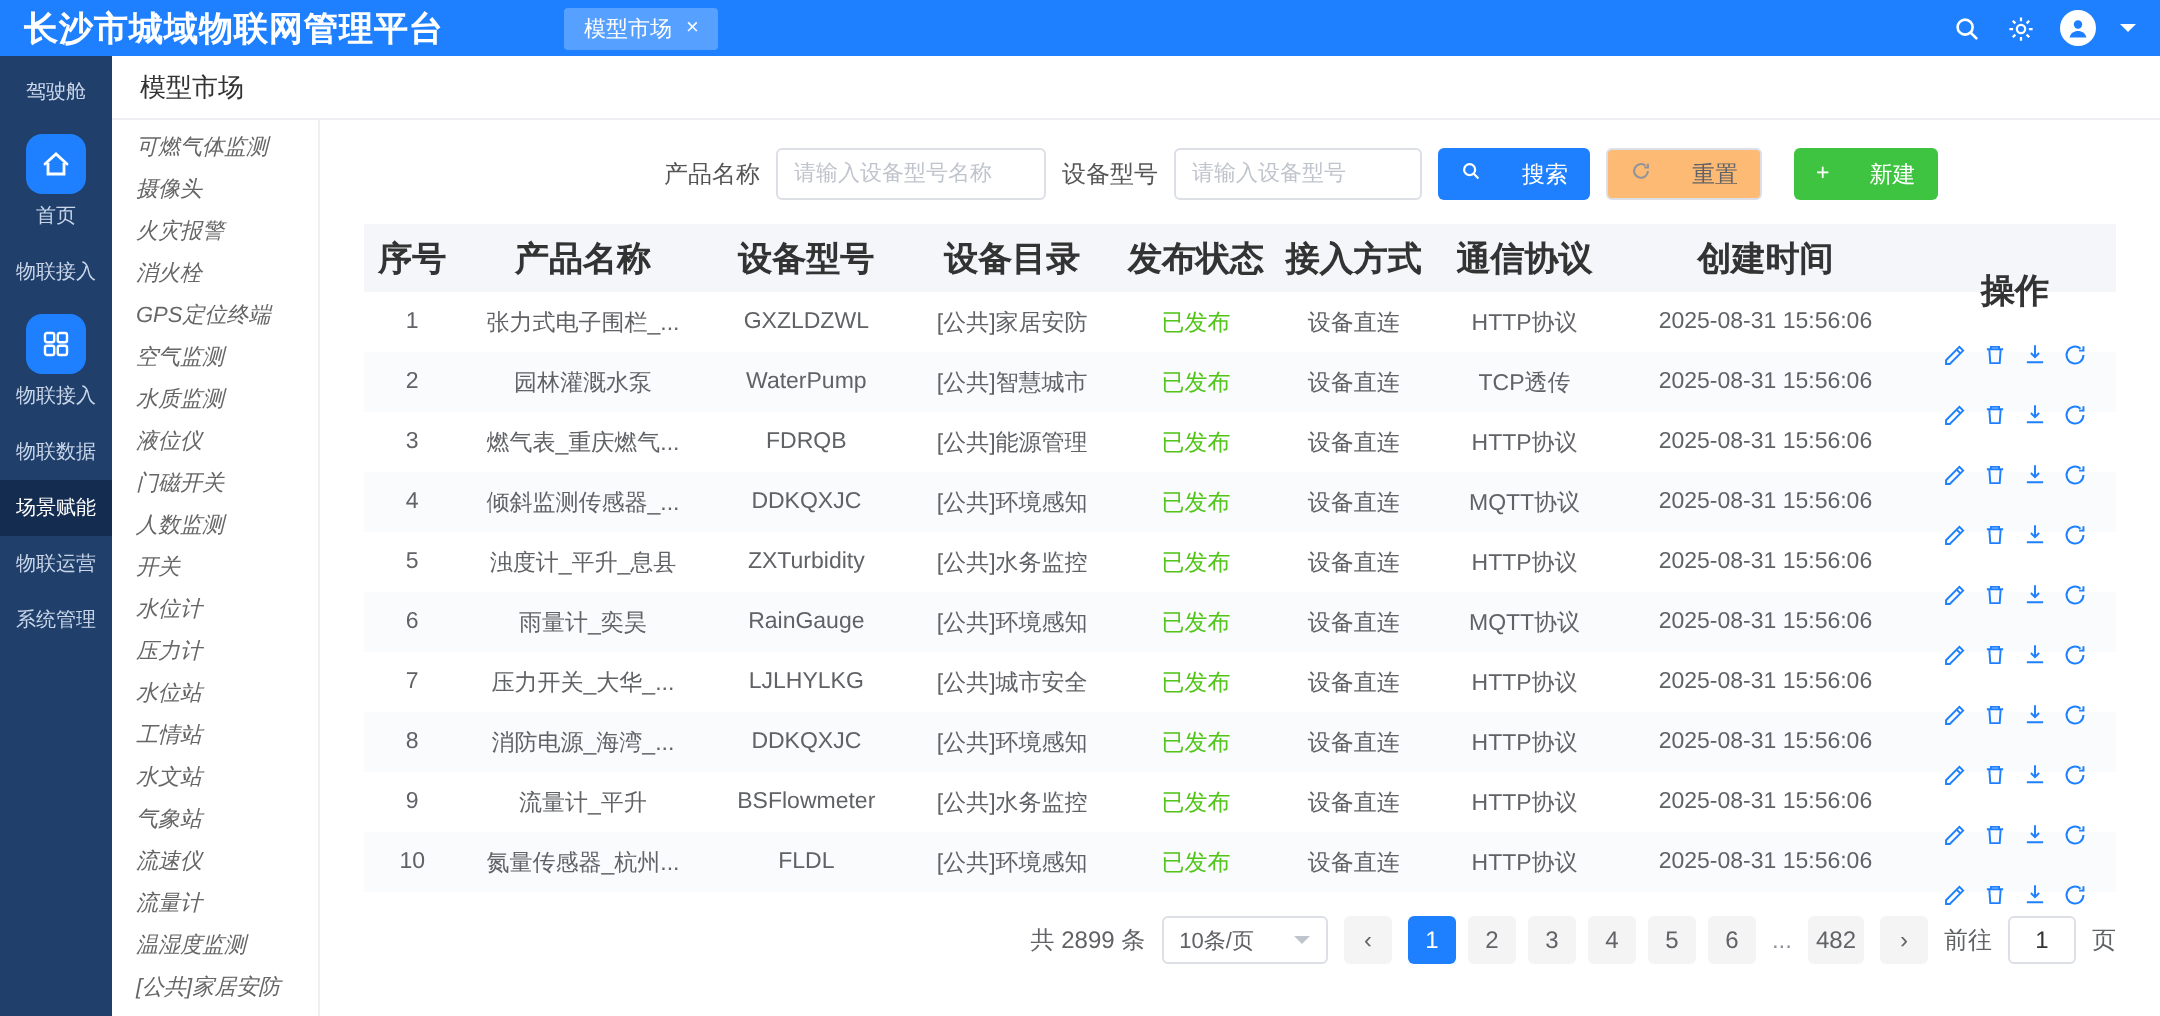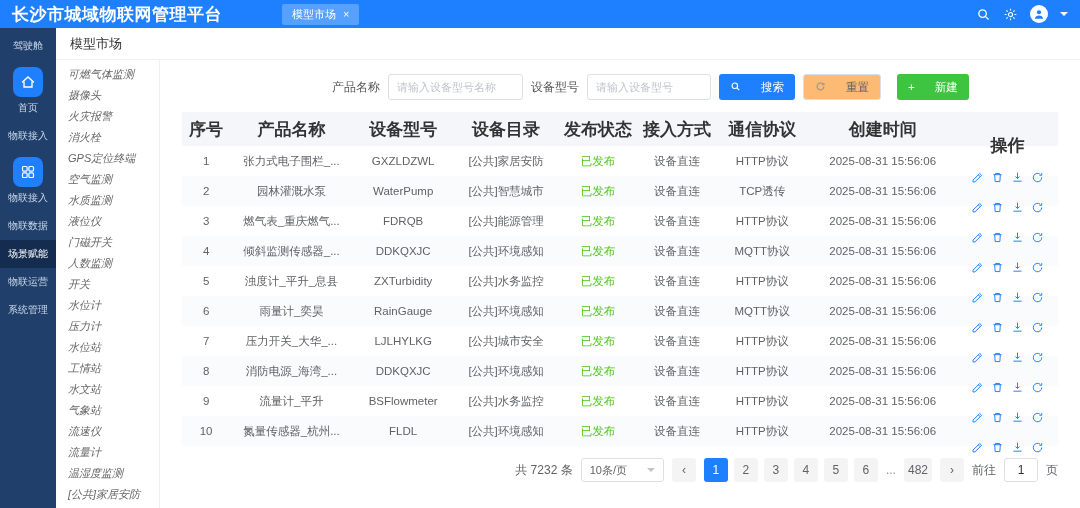"共 7232 条" span { text: 7232 -> 2899 }
